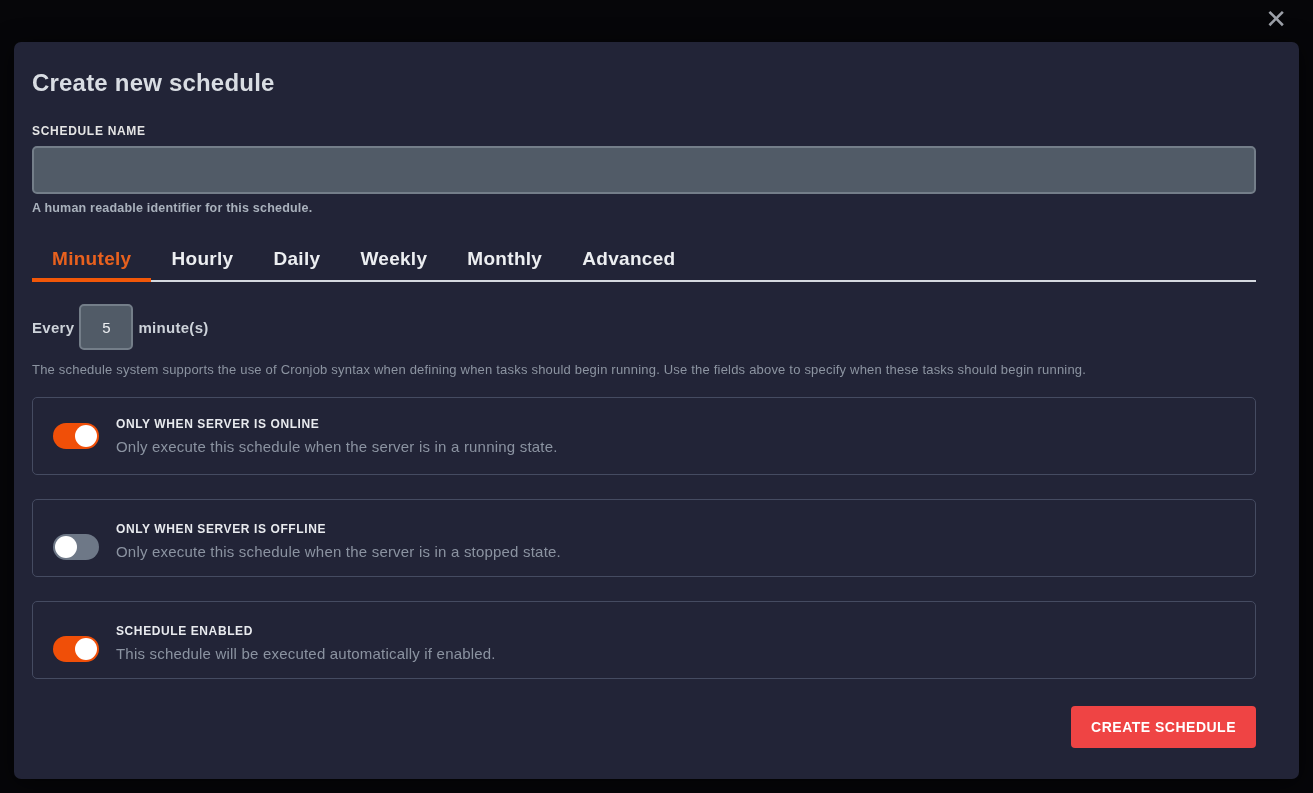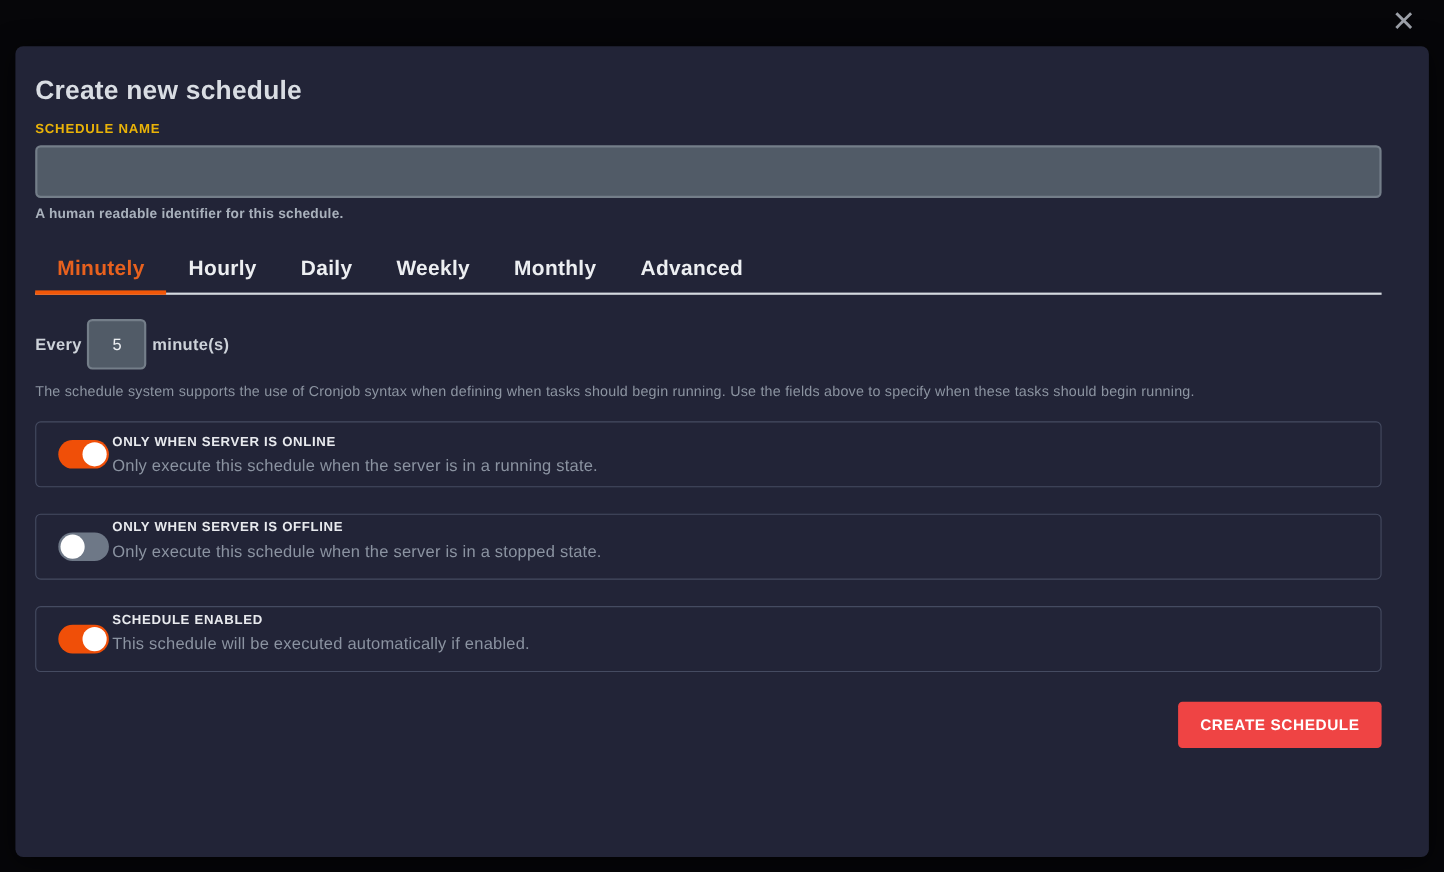"SCHEDULE NAME" .field-label { color: #eab308 -> #e5e5e5; margin-top: 12px -> 26px }
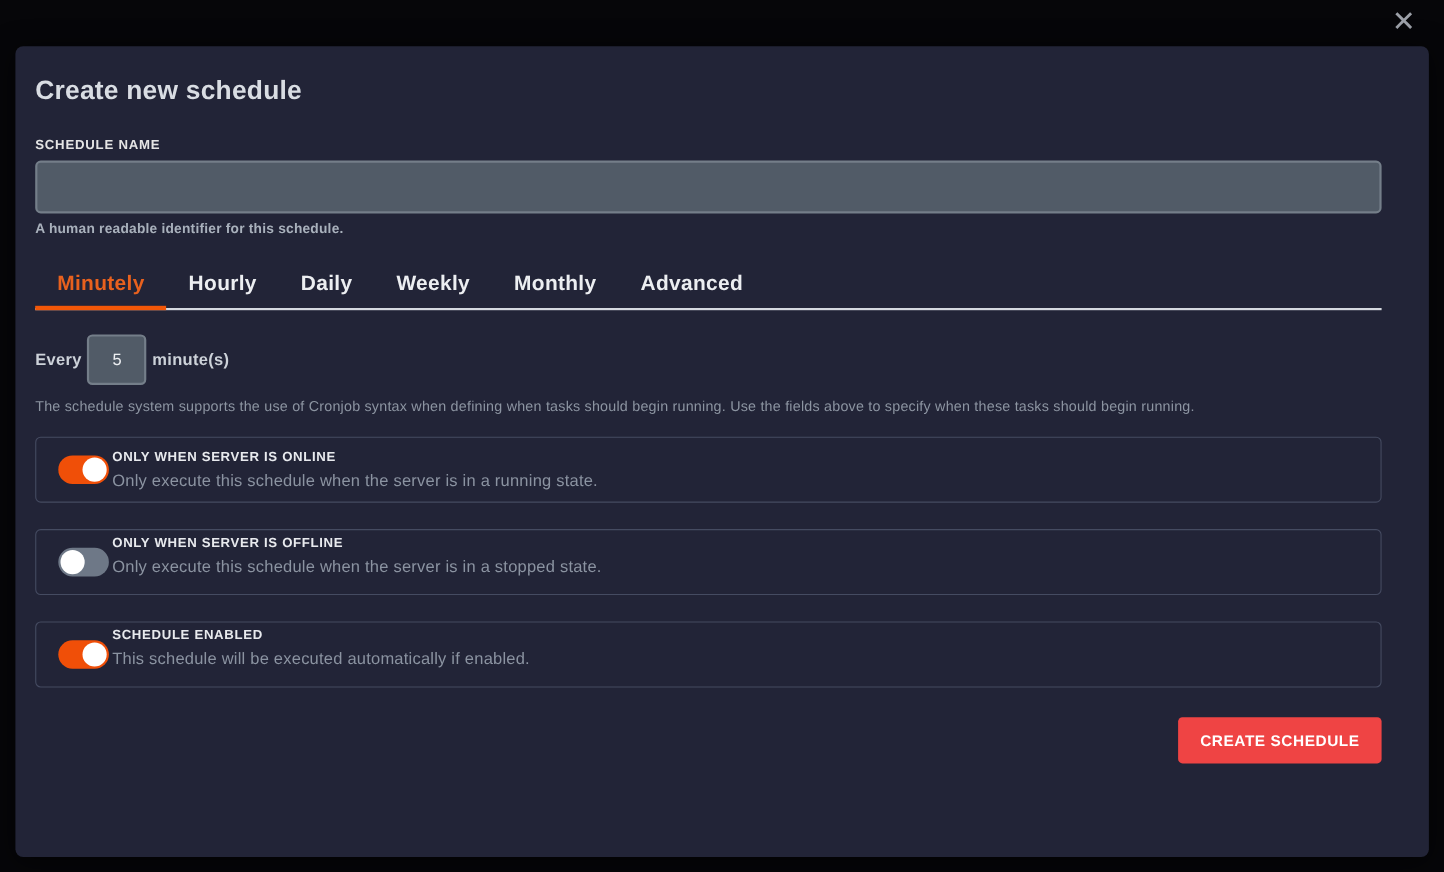"ONLY WHEN SERVER IS ONLINE" .toggle-card { gap: 3px -> 17px; height: 60px -> 78px }
